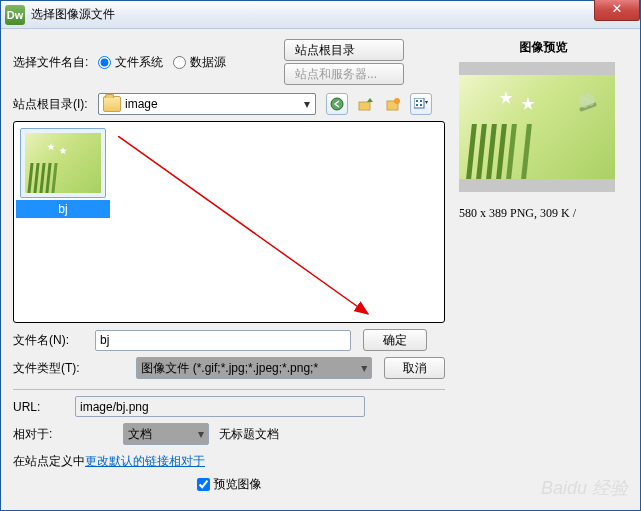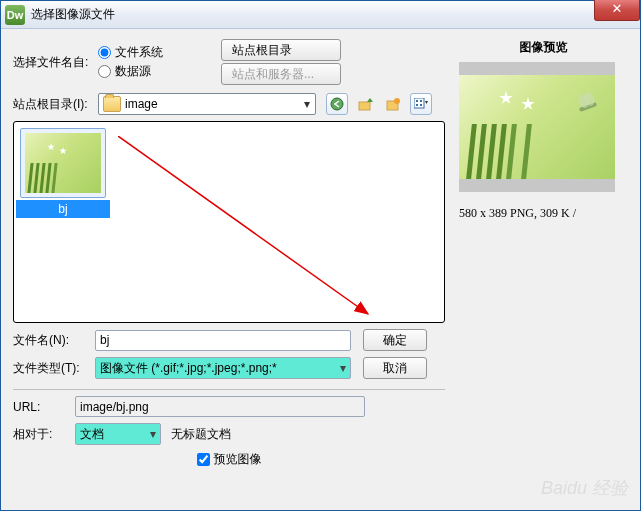"文件系统" div { flex-direction: column -> none }
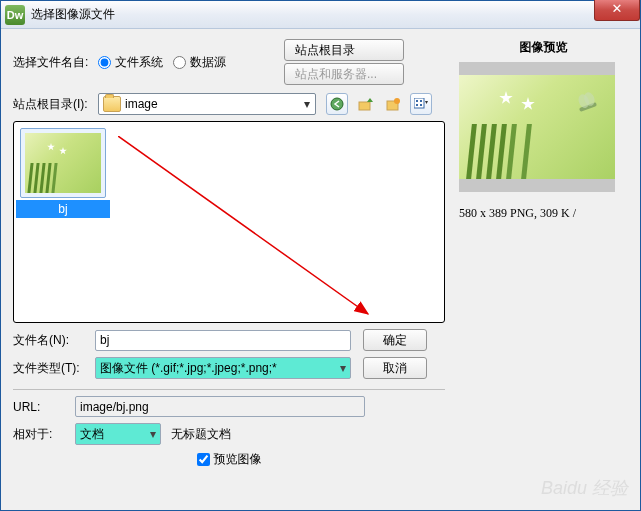"图像文件 (*.gif;*.jpg;*.jpeg;*.png;*" .ddsel { background: #5eead4 -> #a3a3a3; margin-left: none -> 48px }
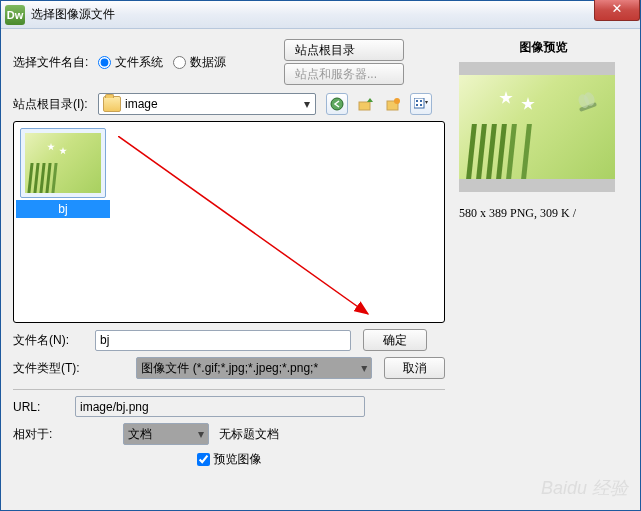"在站点定义中" div.formrow { html: none -> <div> <span>在站点定义中</span> <span>更改默认的链接相对于</span> </div> }
